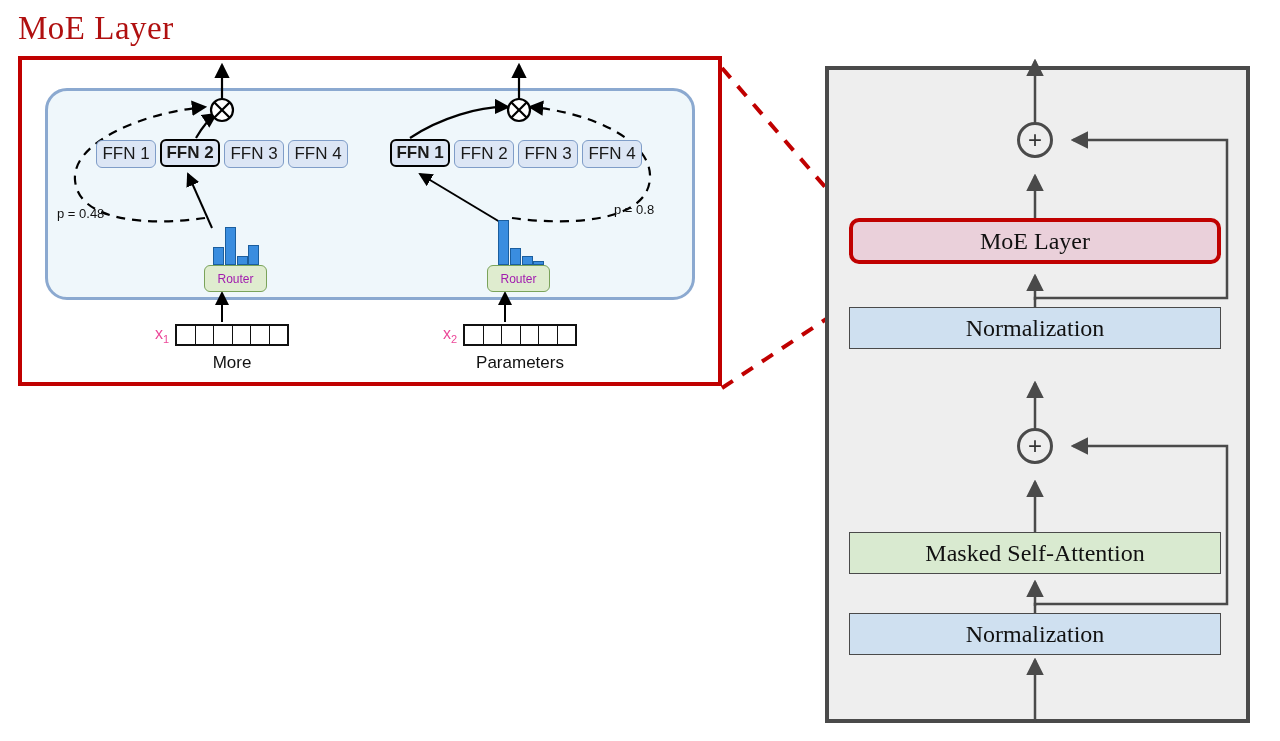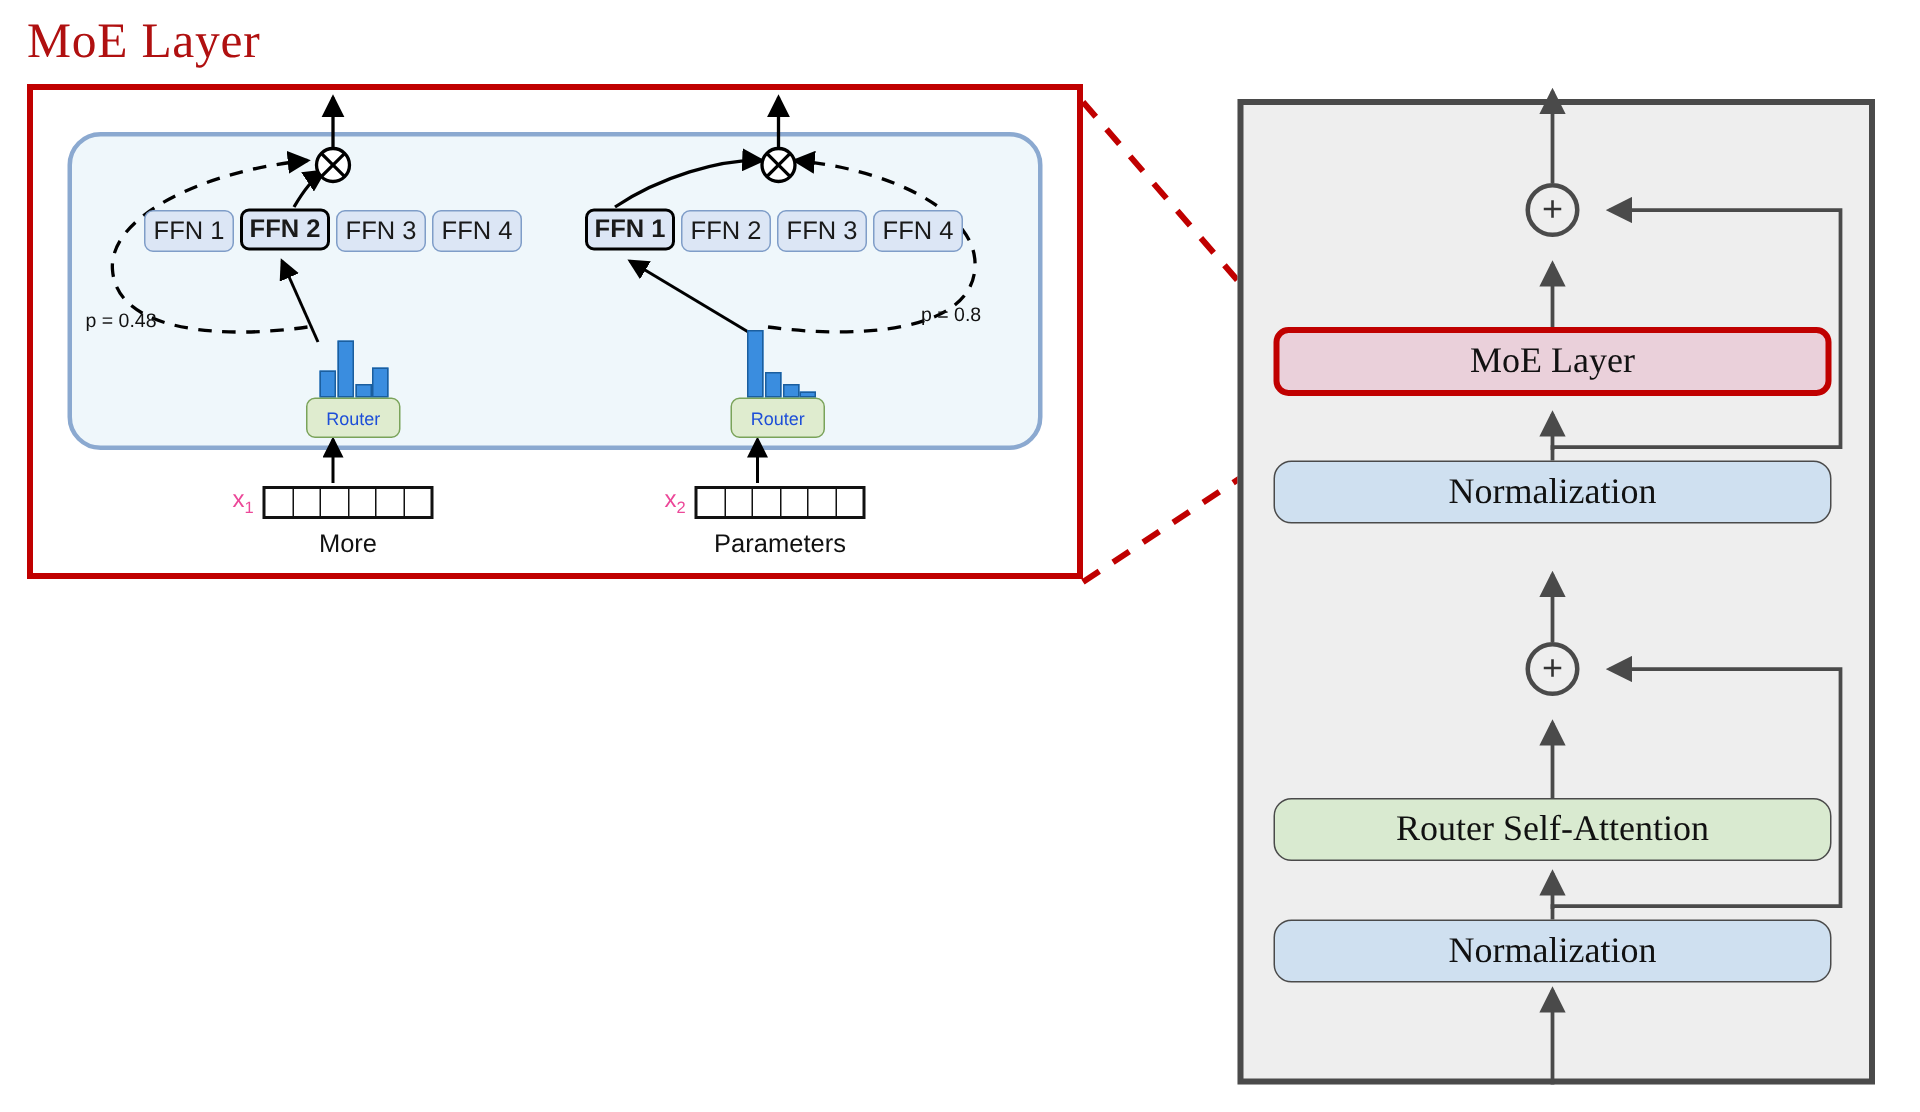"Router" .router { color: #1d4ed8 -> #a21caf }
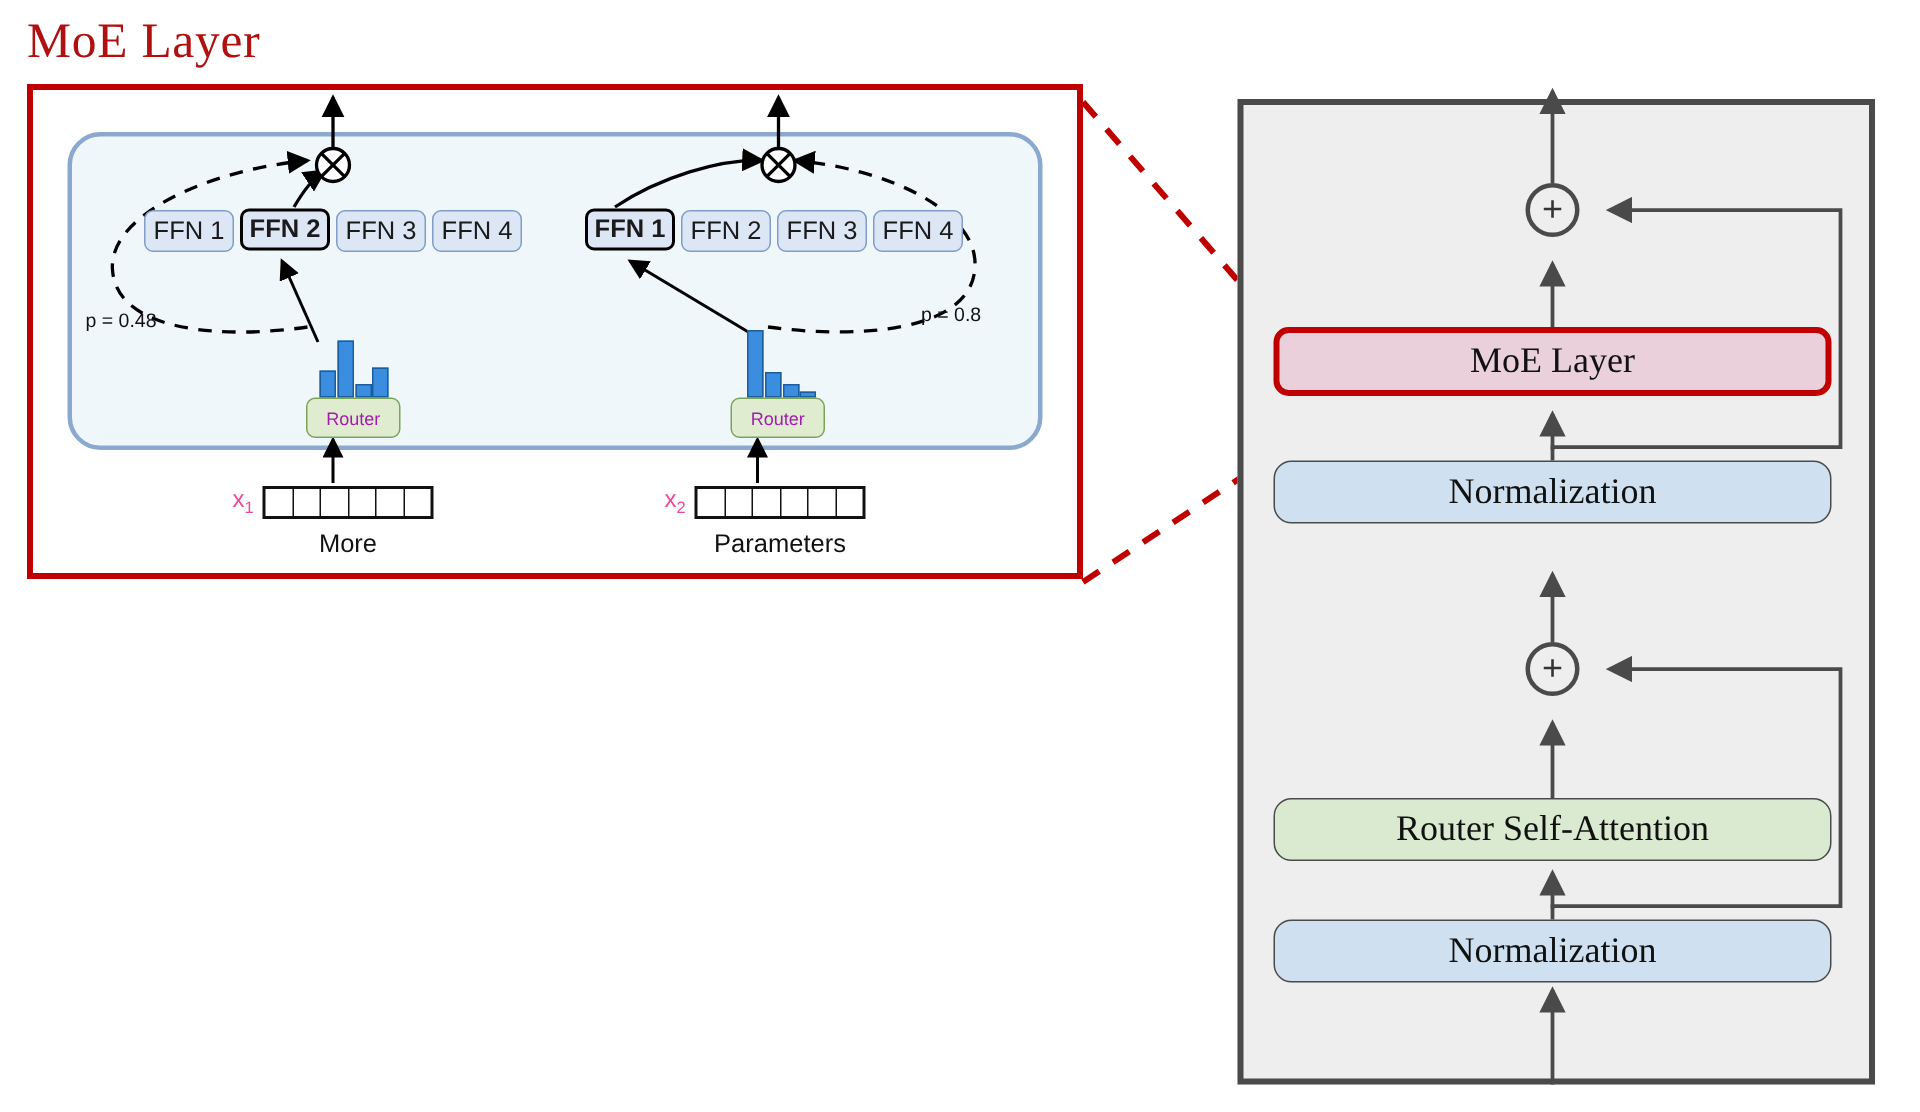"Normalization" .tbox { border-radius: 12px -> 0 }
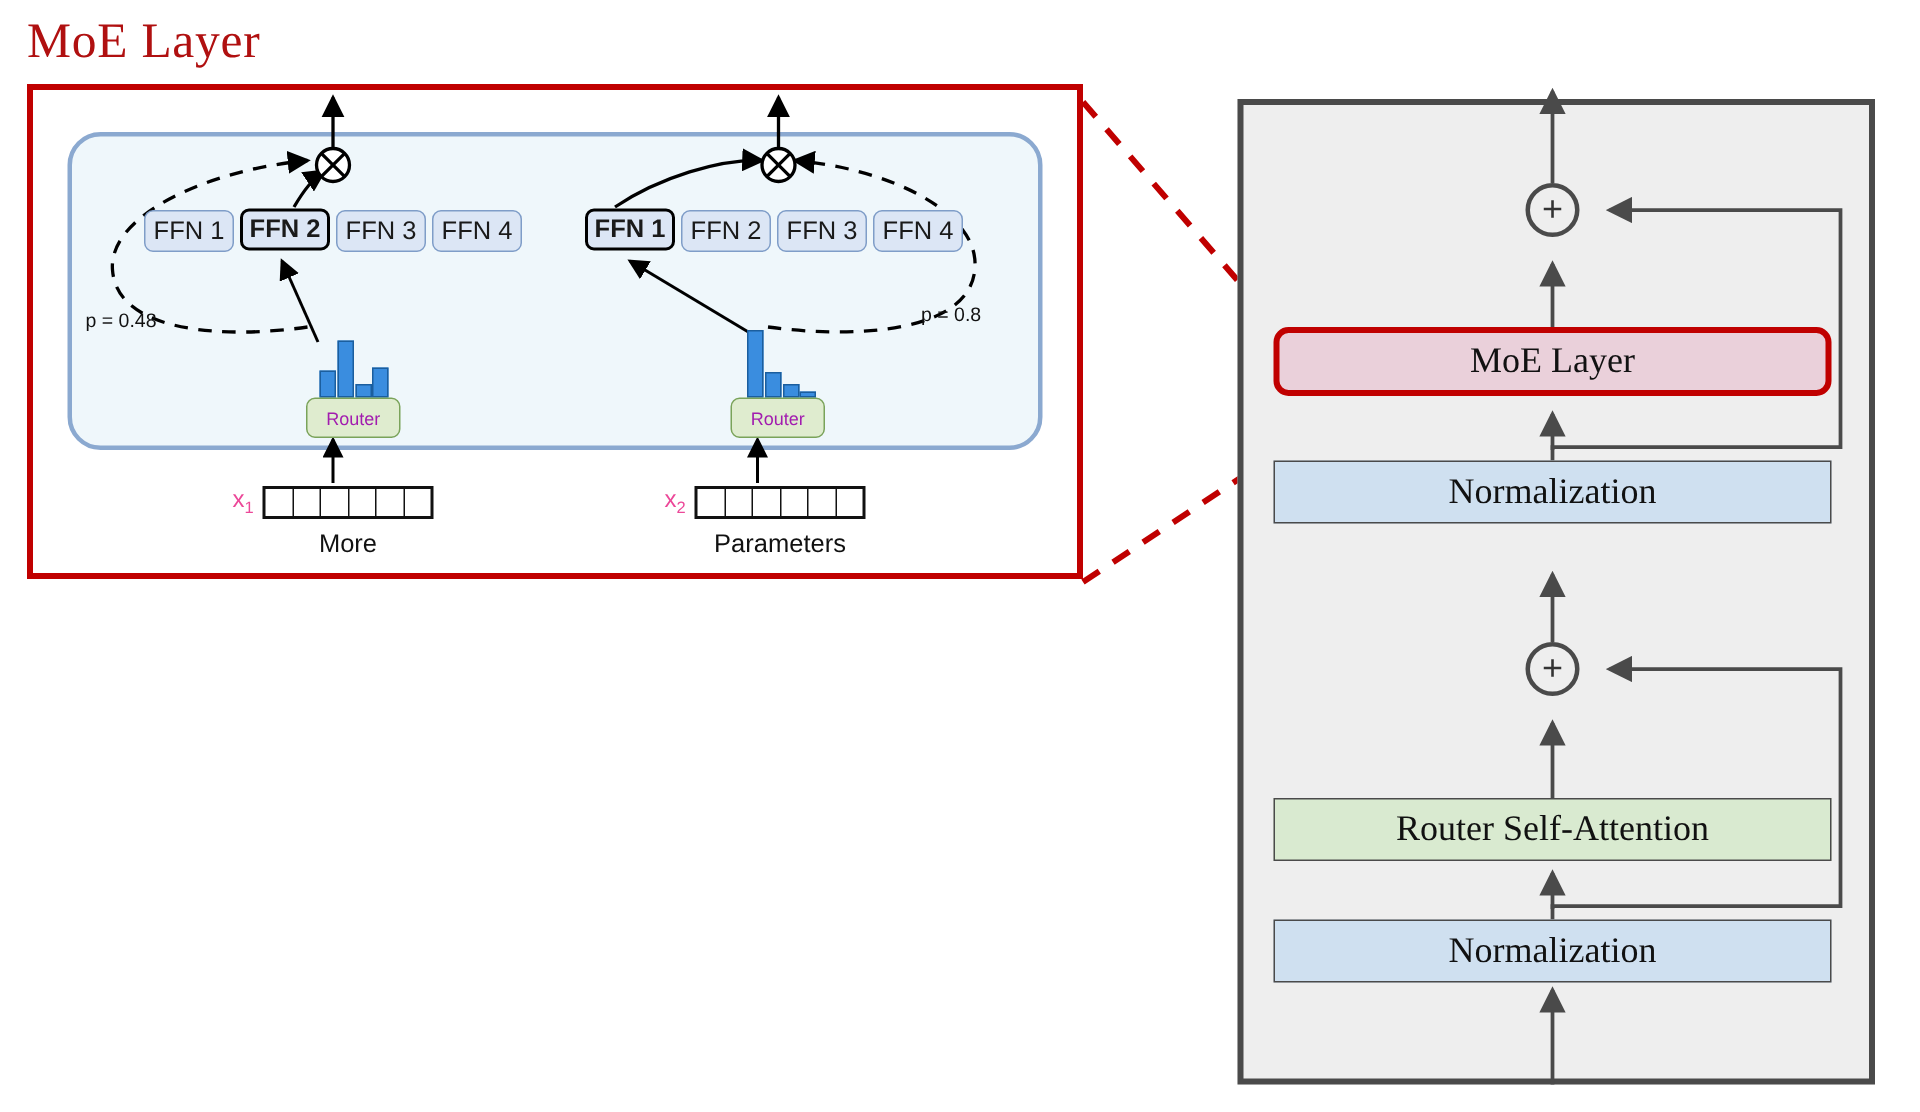"Router Self-Attention" div.tbox { text: Router -> Masked }
